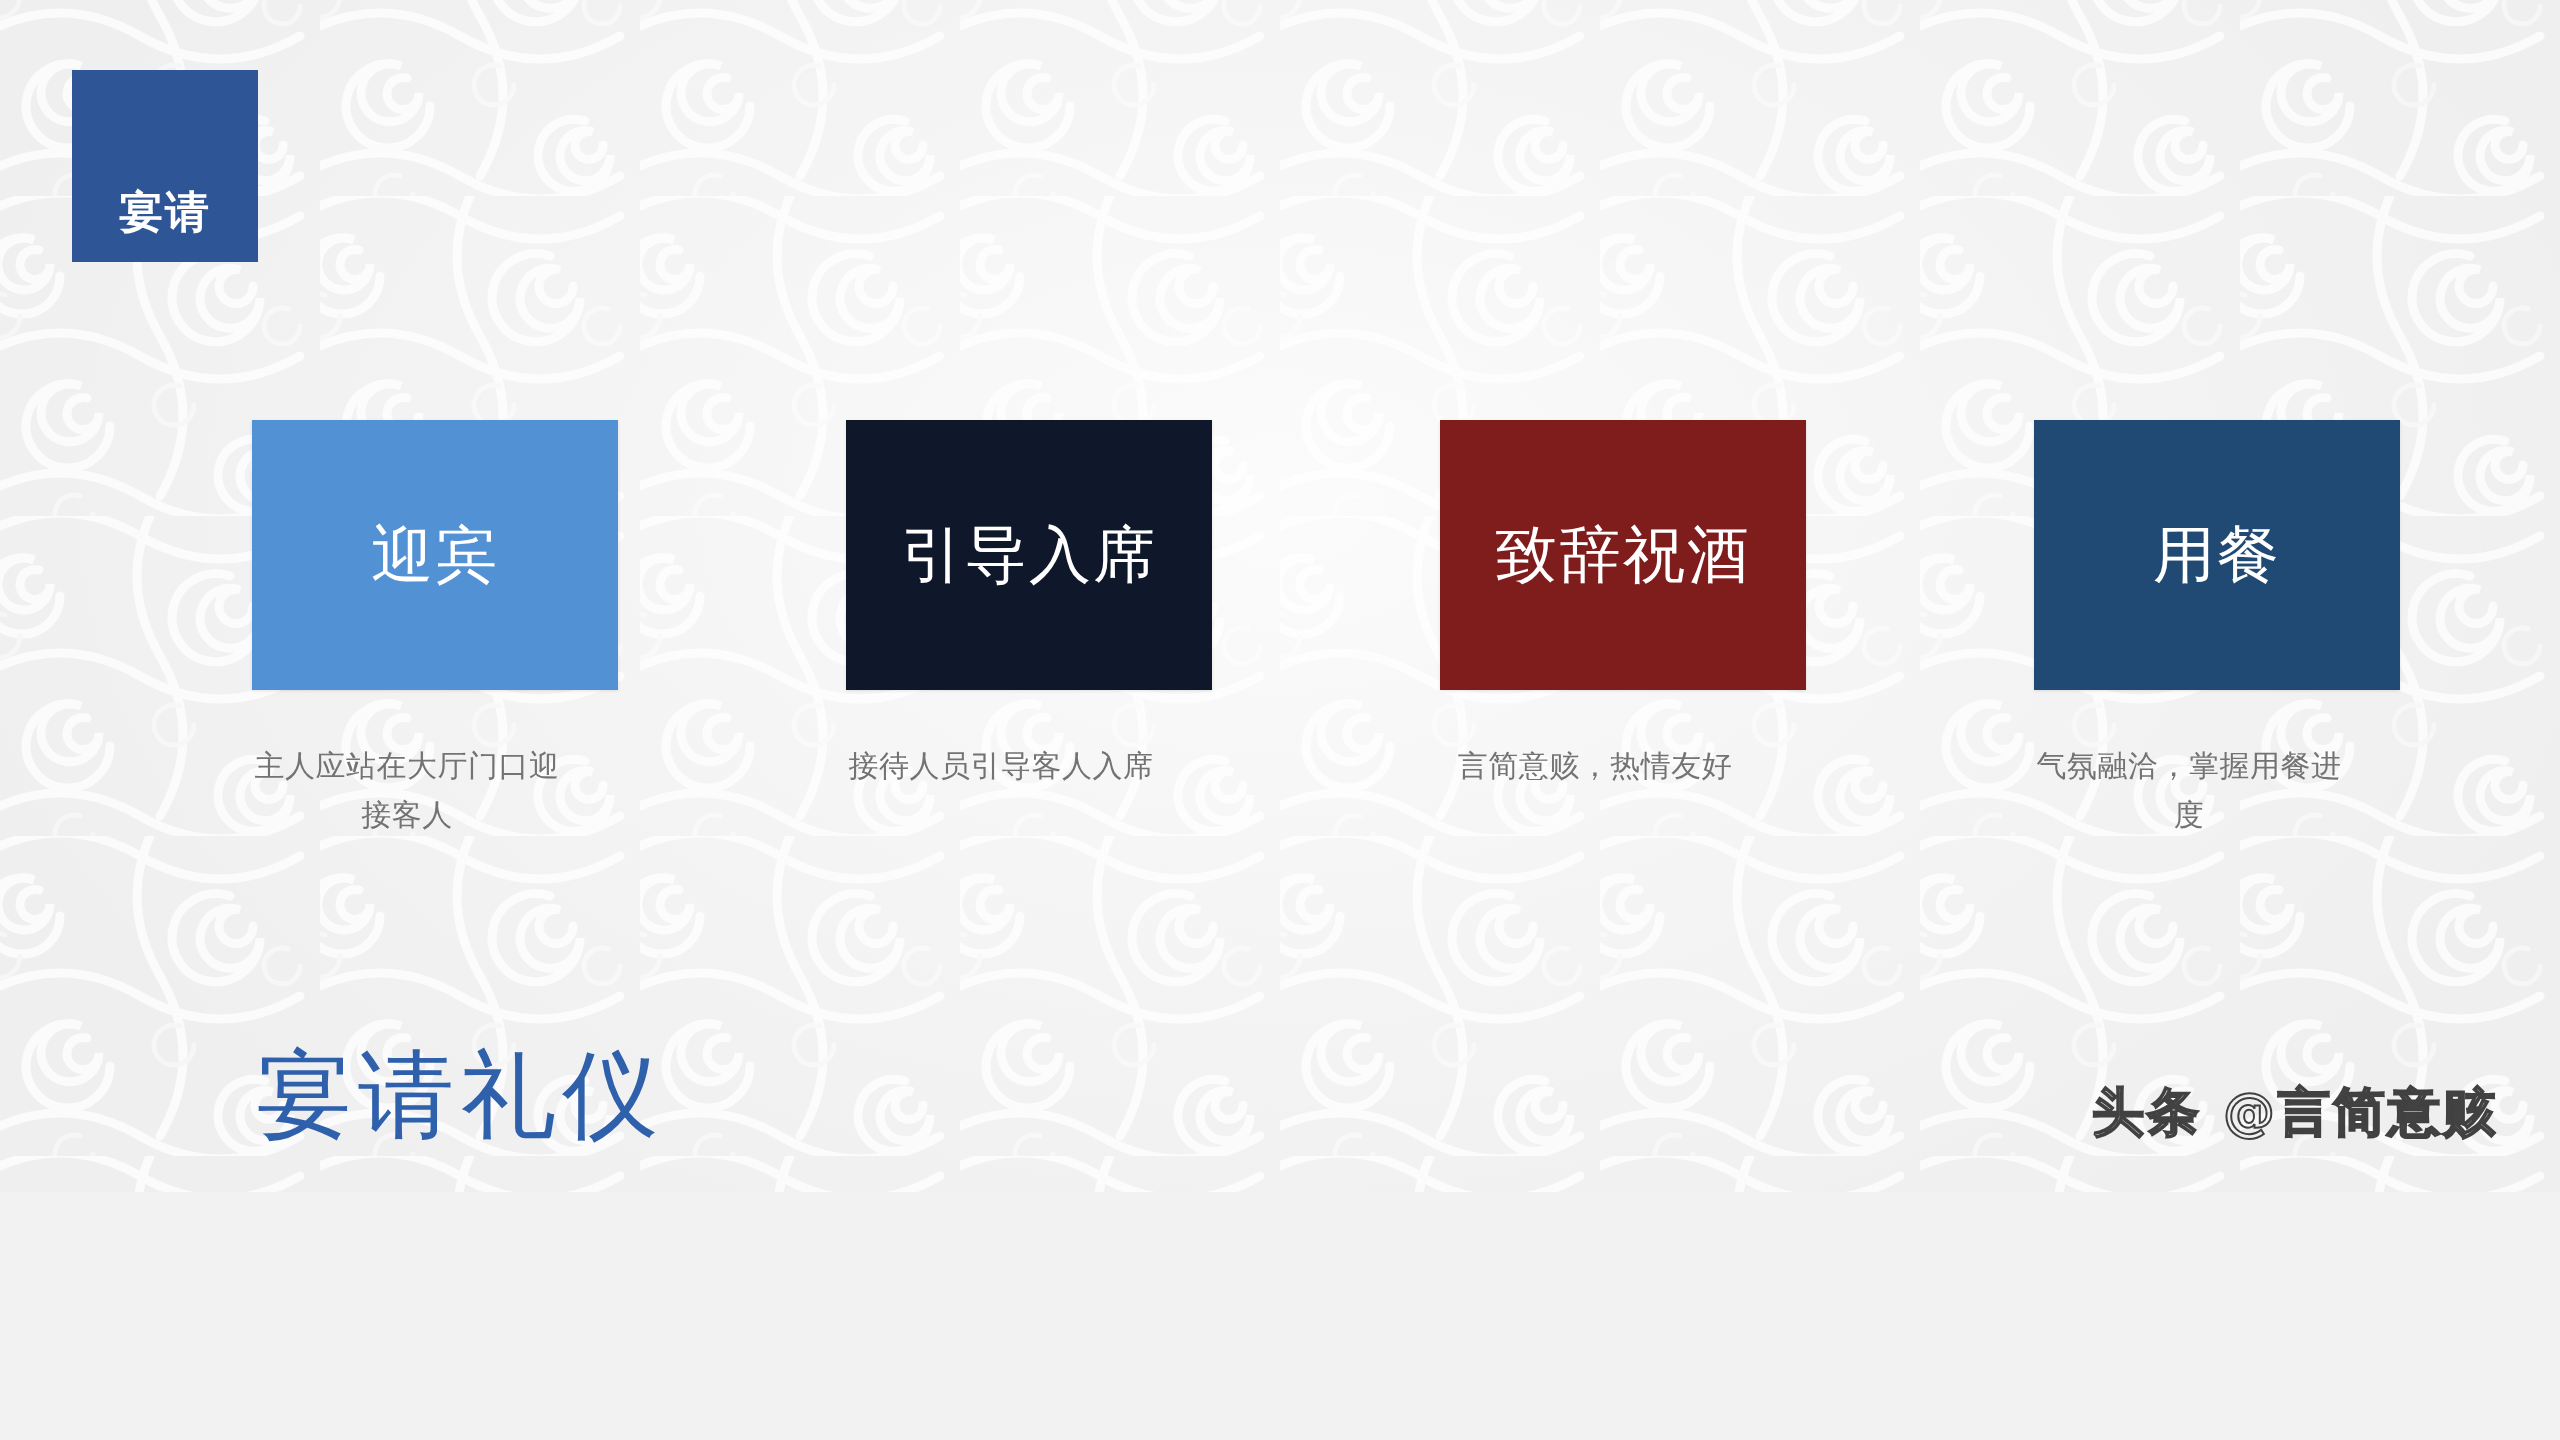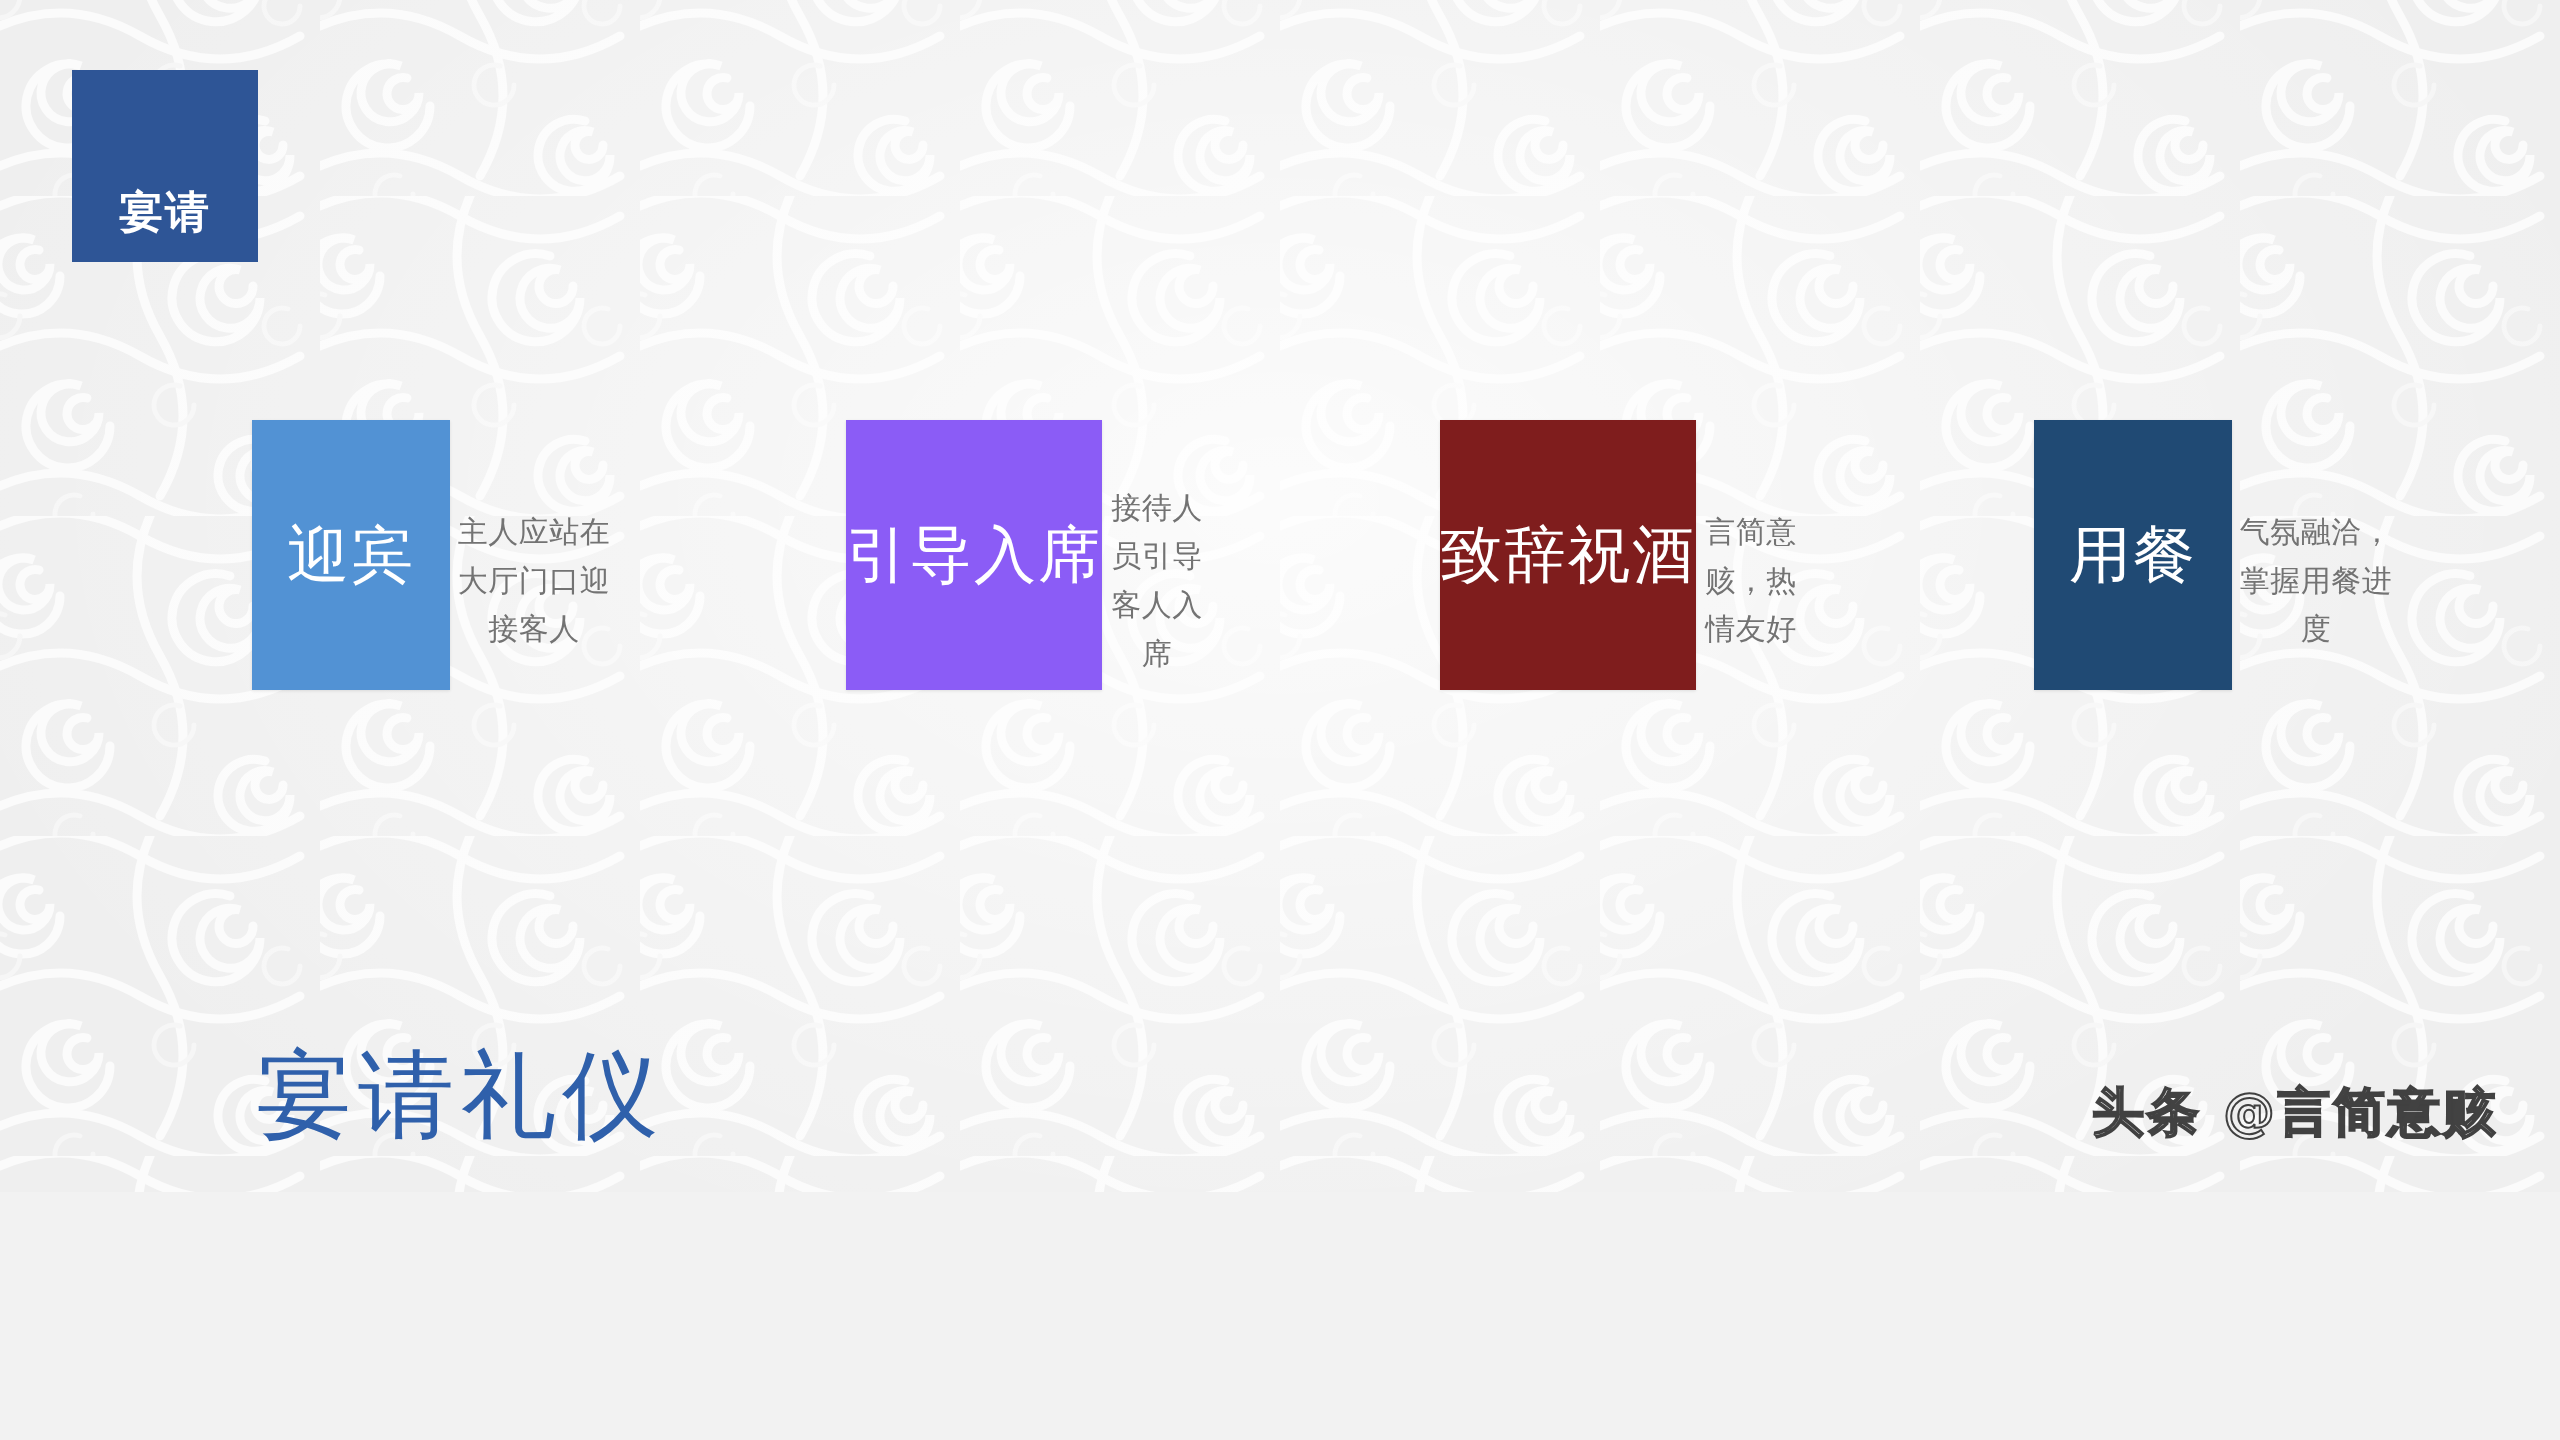"迎宾" .step { align-items: center -> flex-start; flex-direction: none -> column }
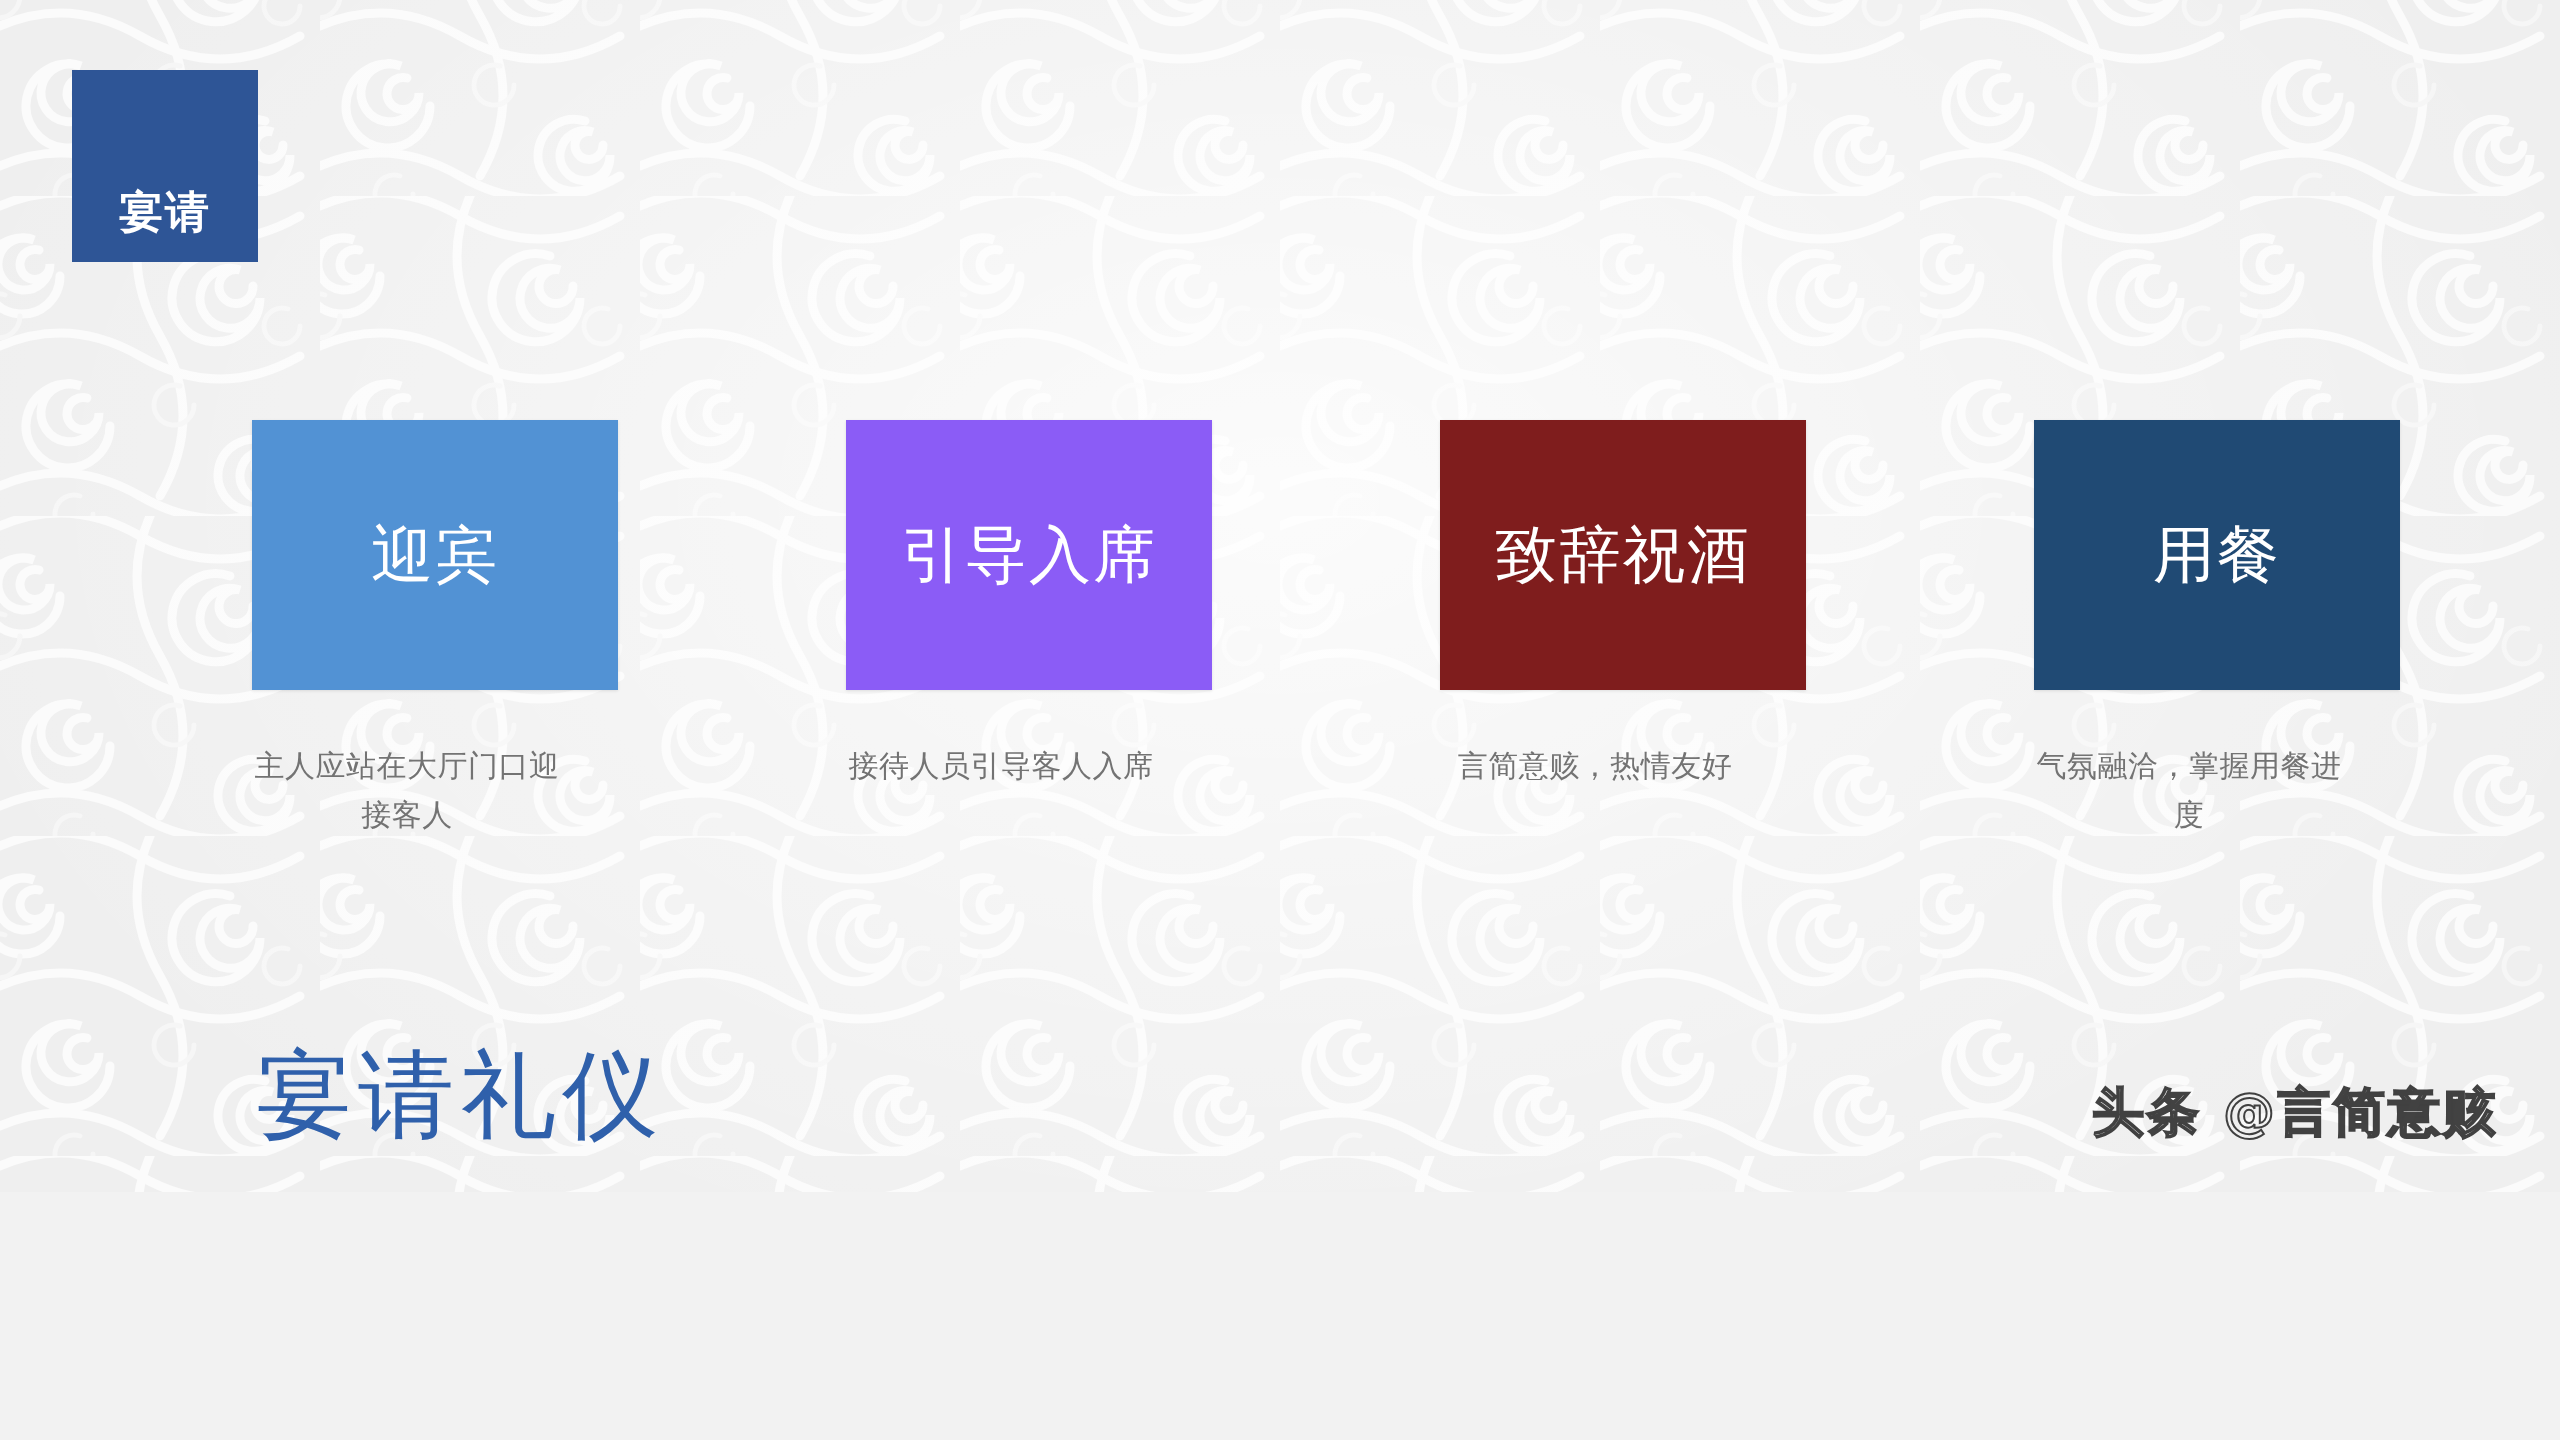"引导入席" div.step-box { background: #8b5cf6 -> #0f172a }
